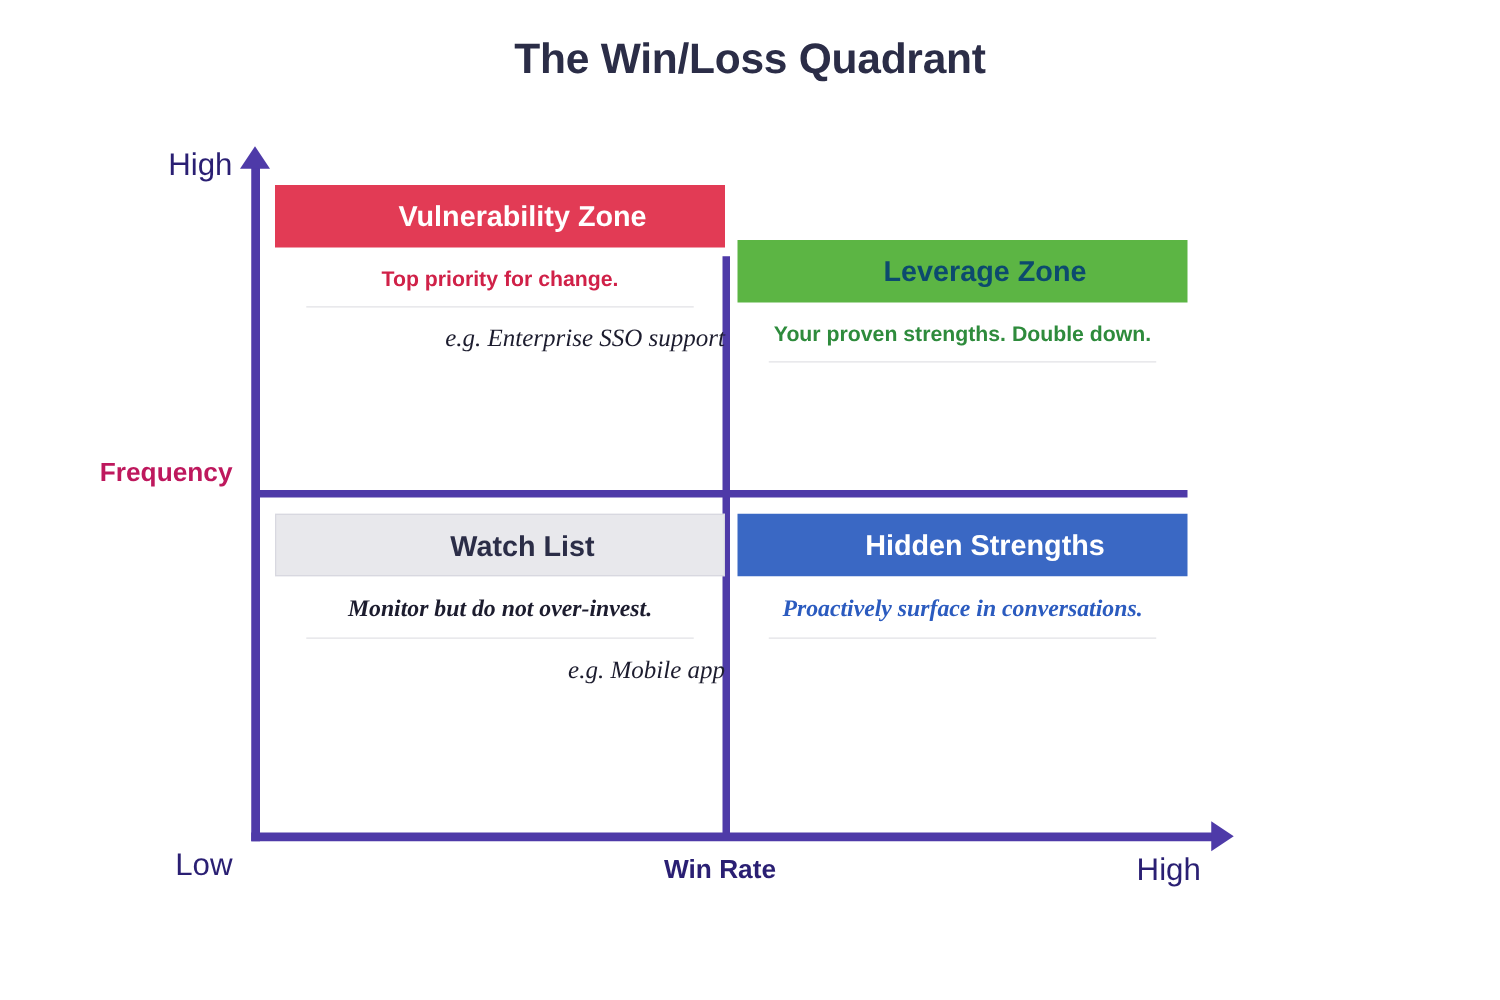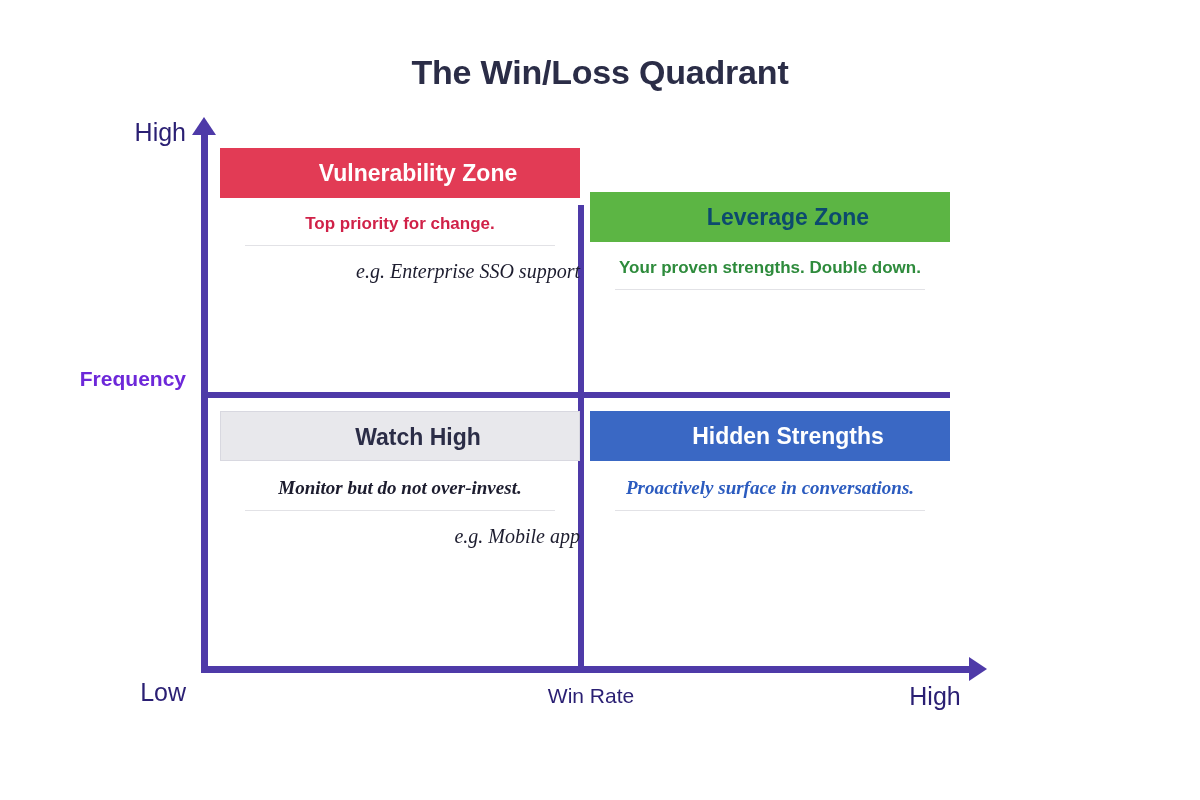"The Win/Loss Quadrant" #chart-title { margin-top: 25px -> none }
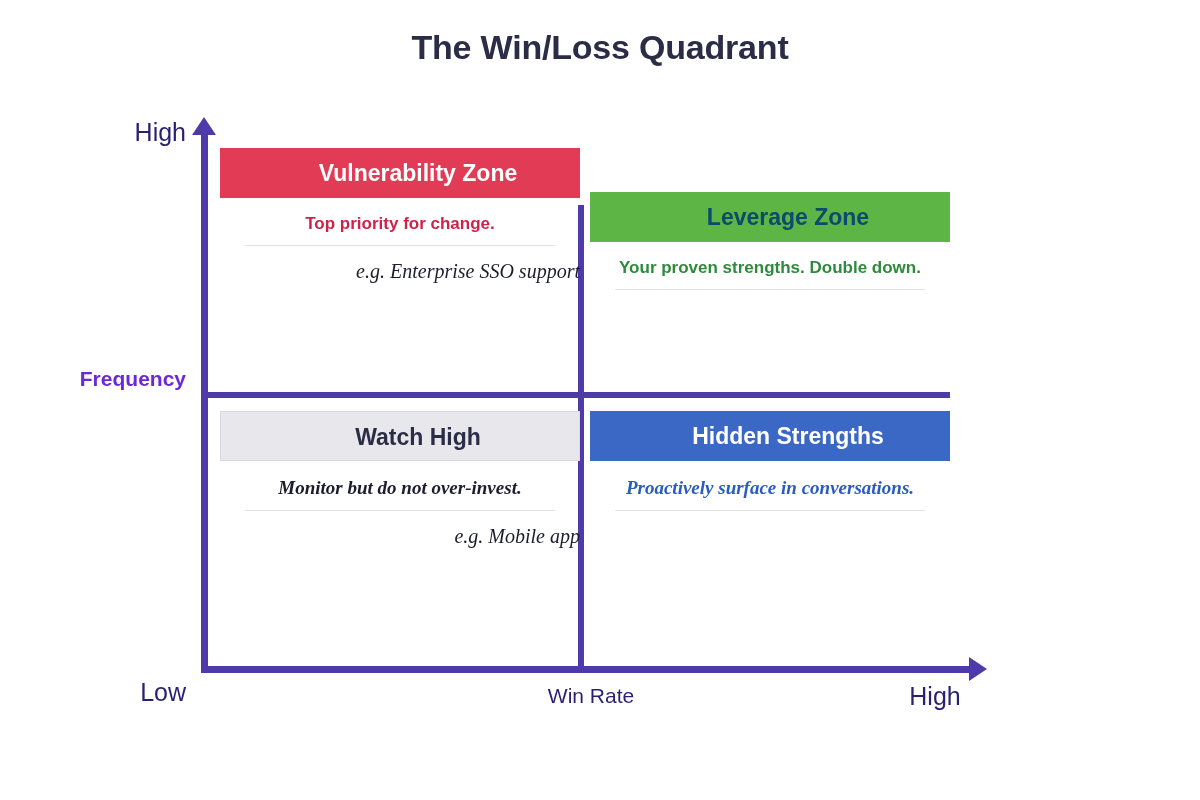"Frequency" div.axis-label { color: #6d28d9 -> #be185d }
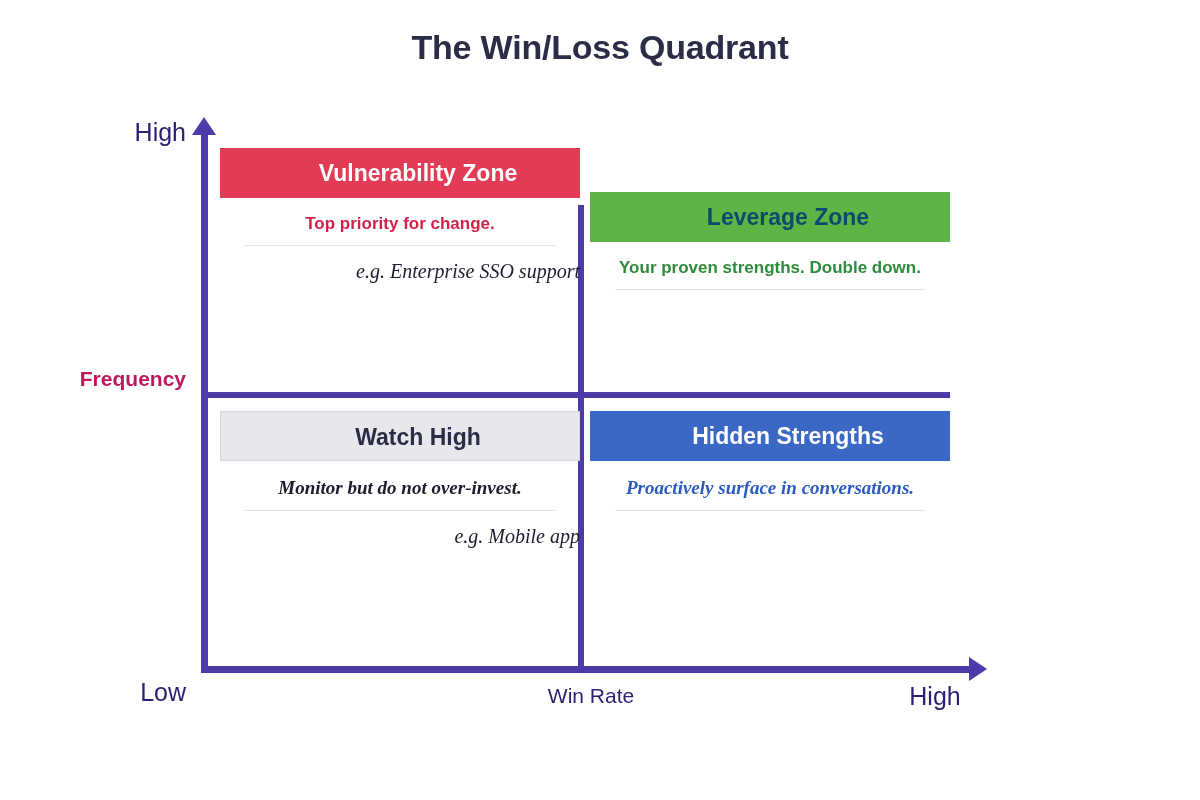"Watch High" div.quadrant-header { text: High -> List }
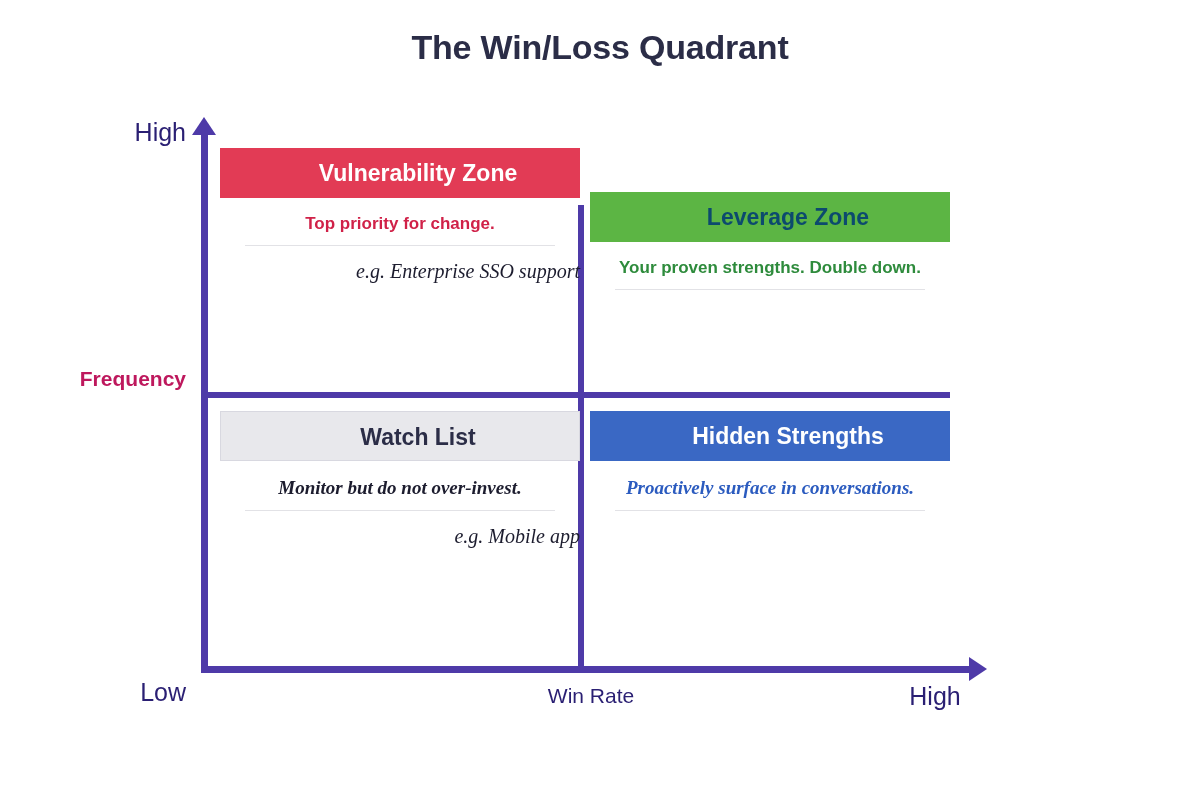"Win Rate" #x-axis-title { font-weight: normal -> bold; left: 451px -> 436px }
